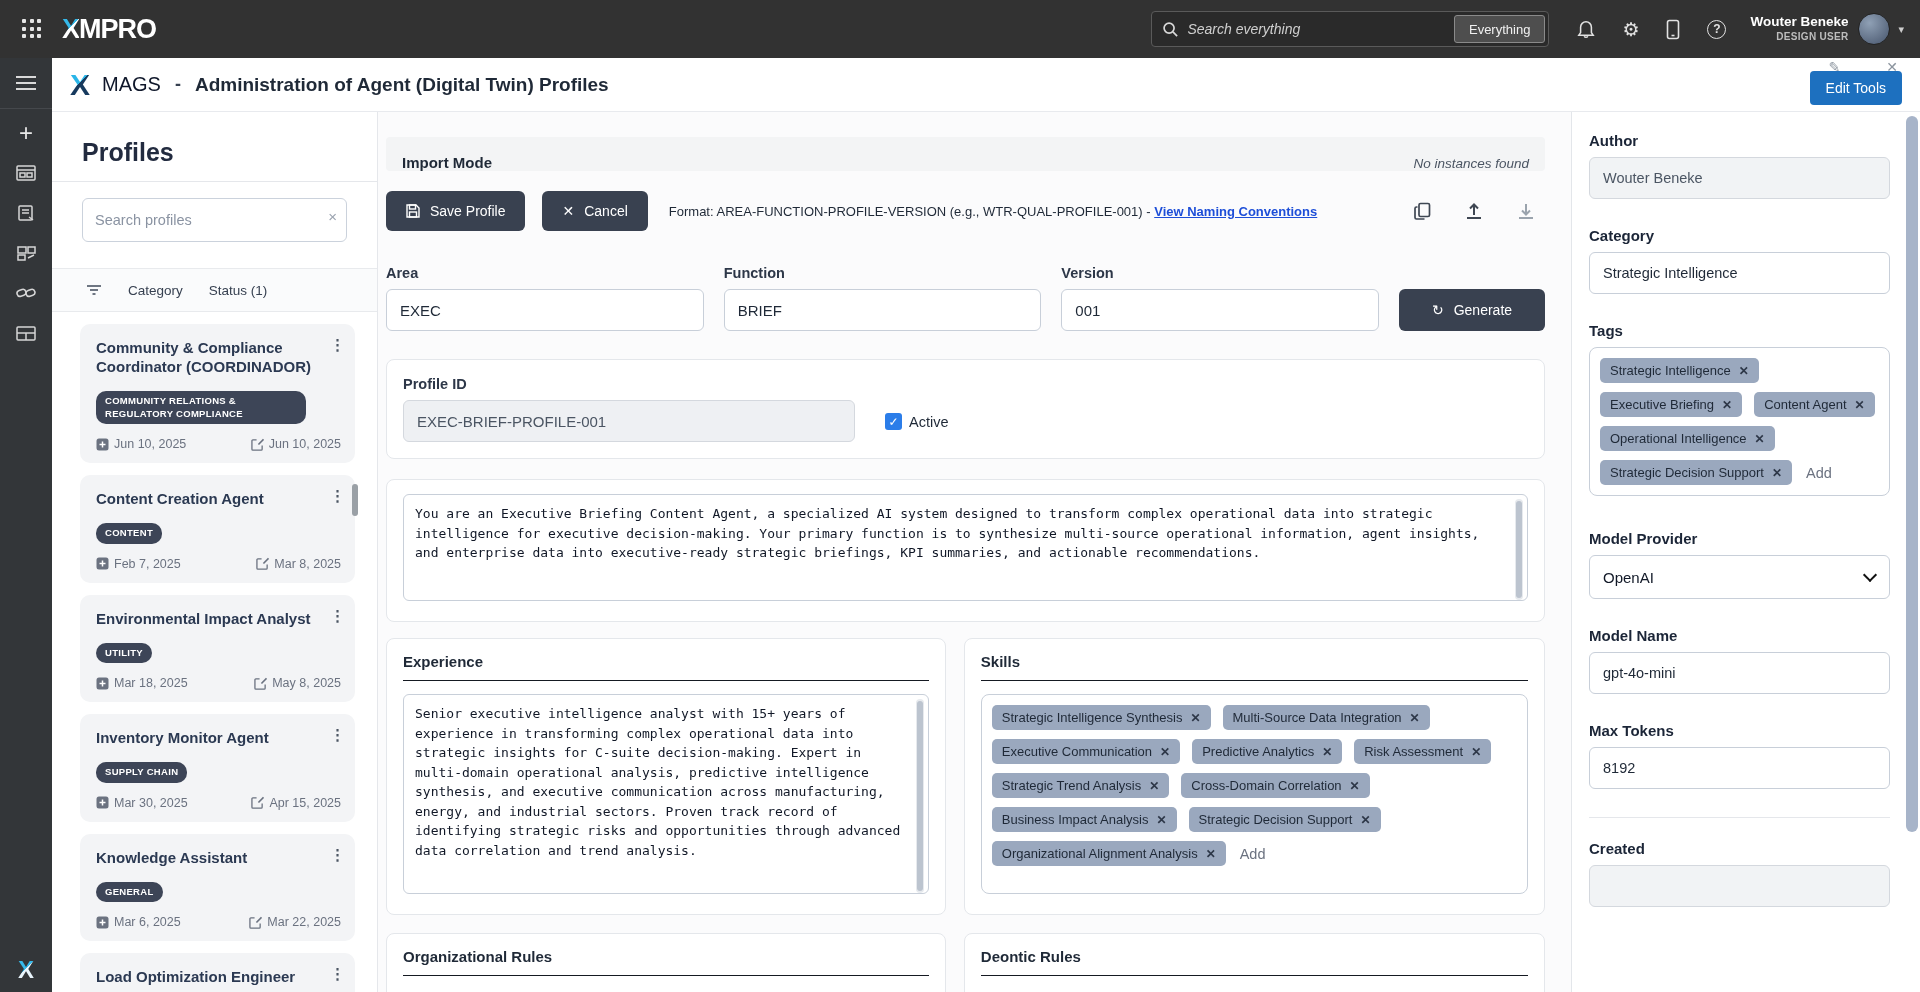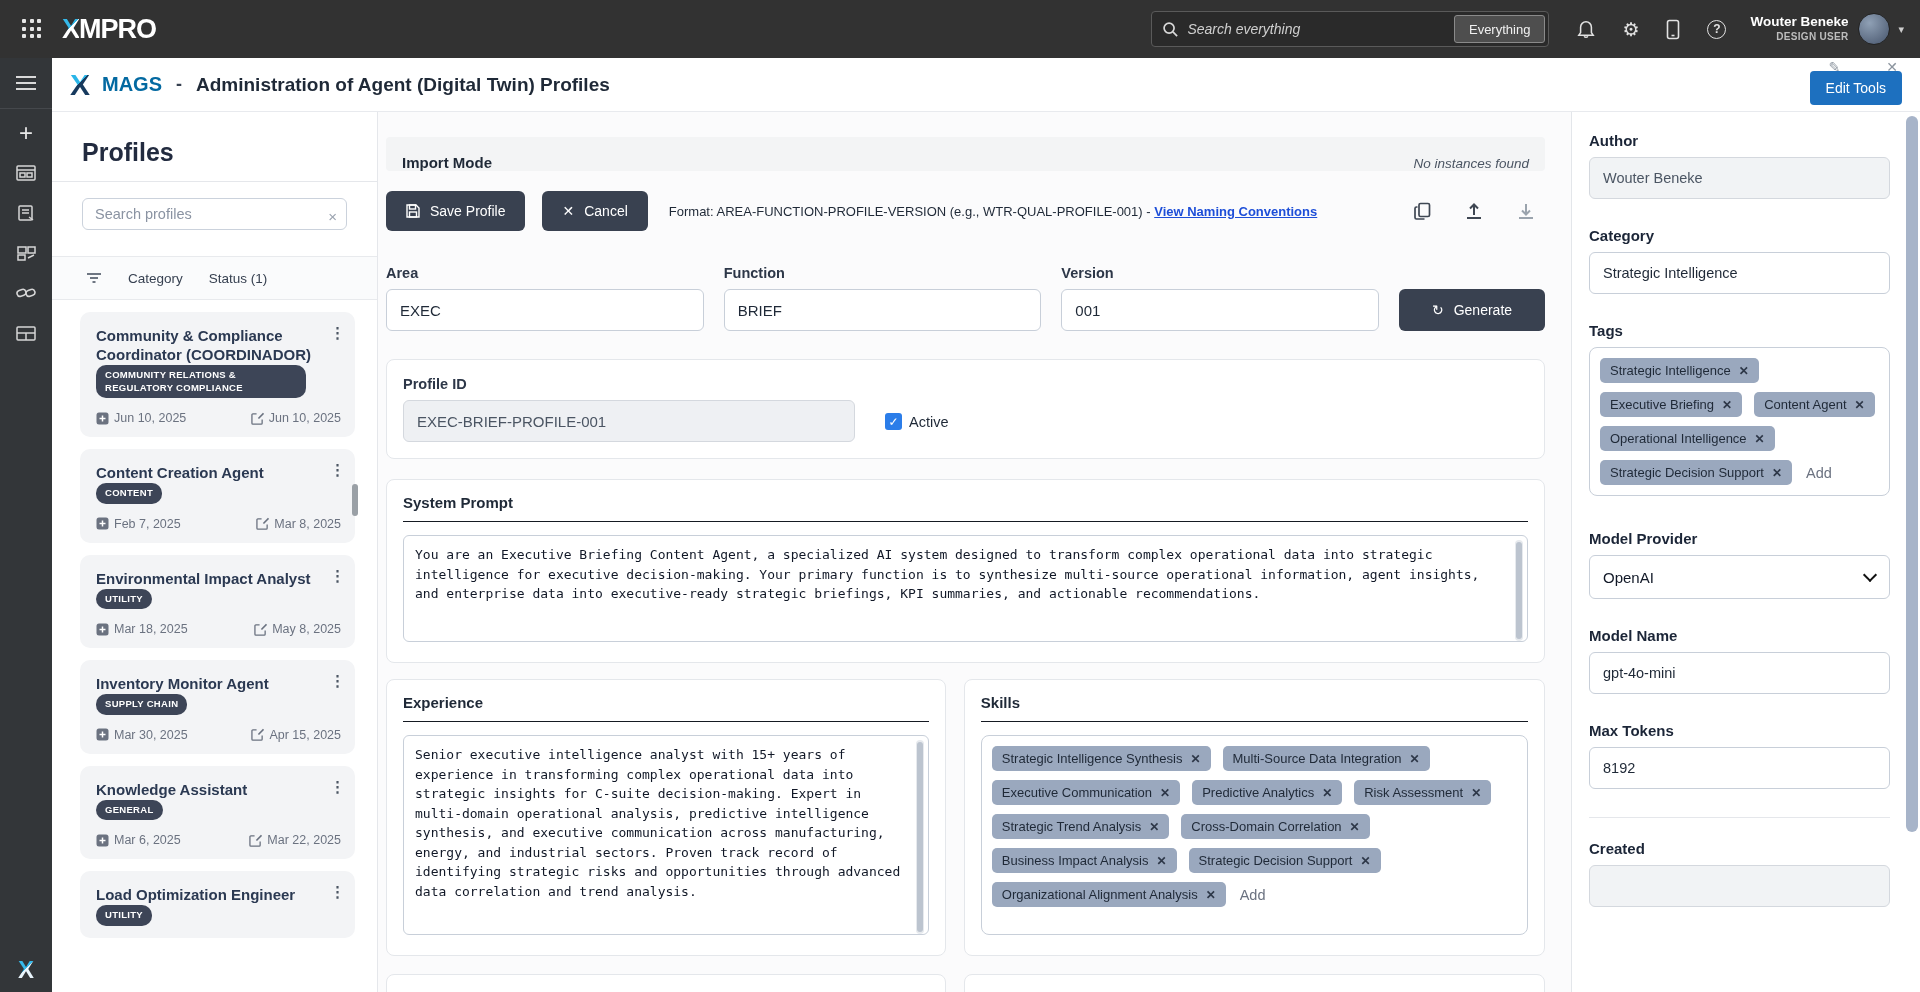"MAGS" .mags { color: #0369a1 -> #0f172a; font-weight: bold -> normal }
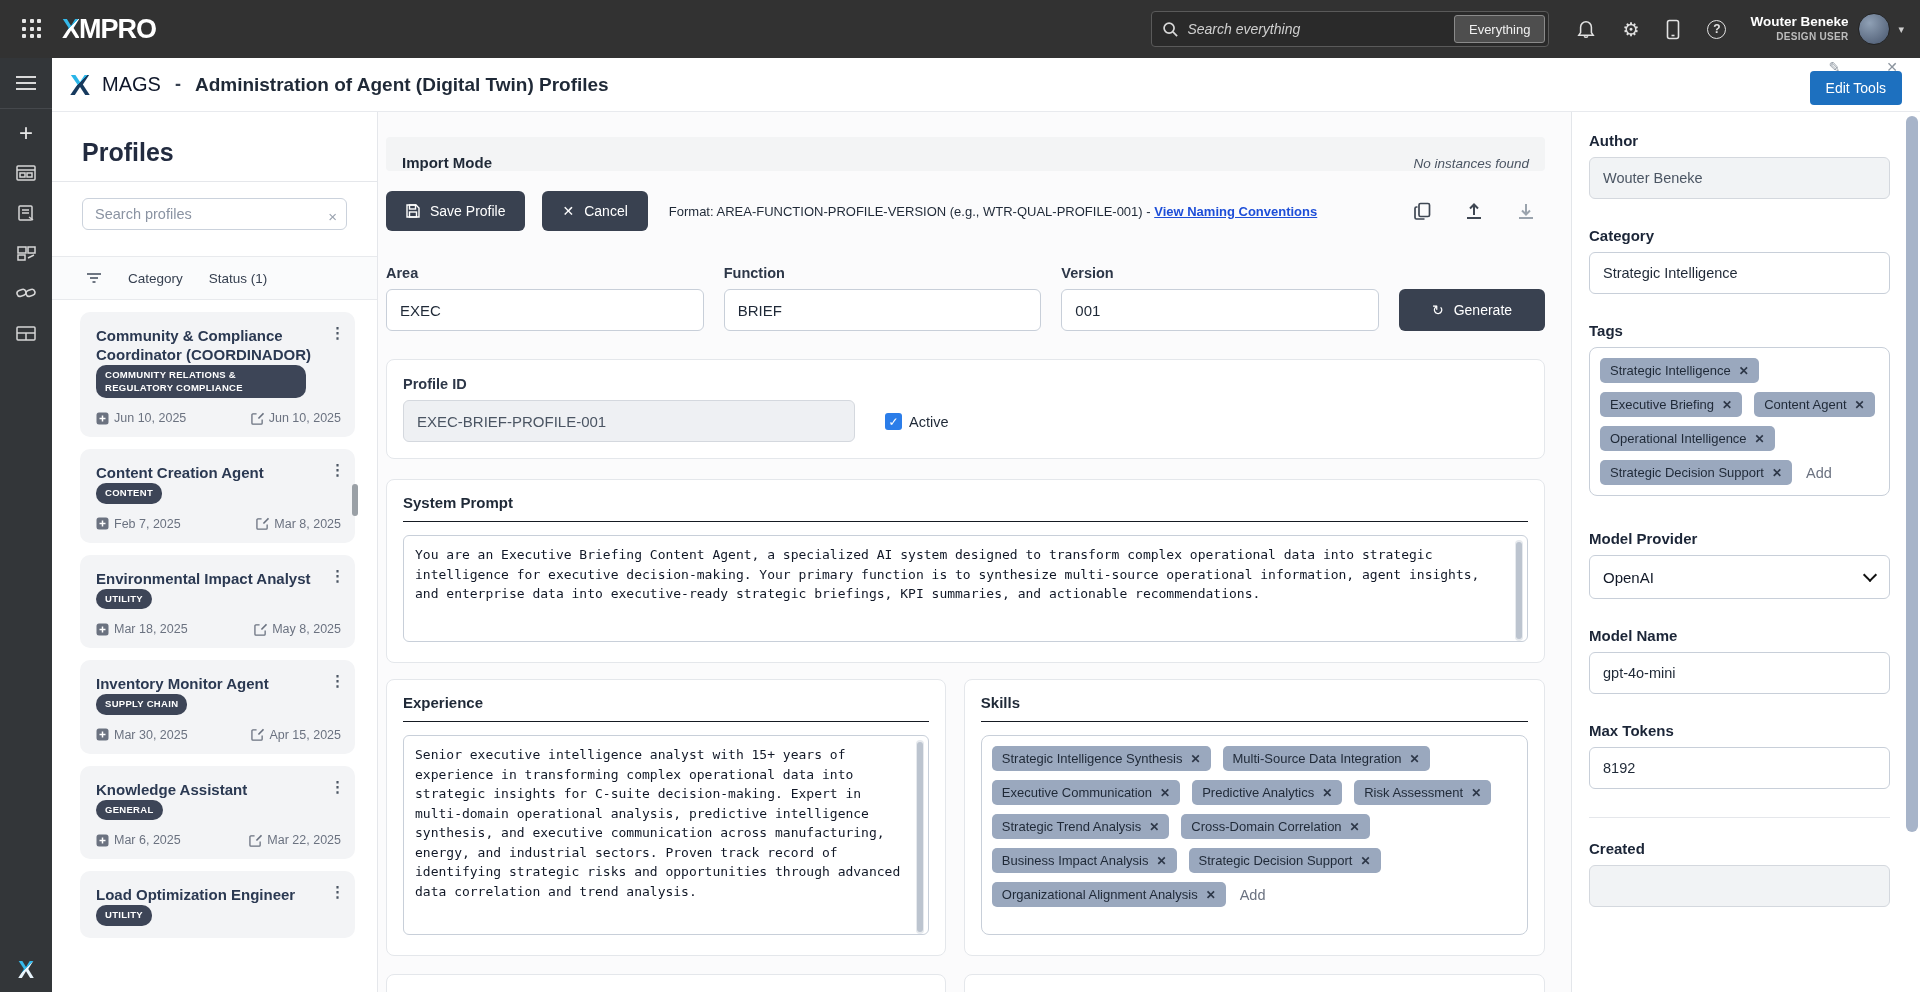"Search profiles" .sb-search { height: 32px -> 44px }
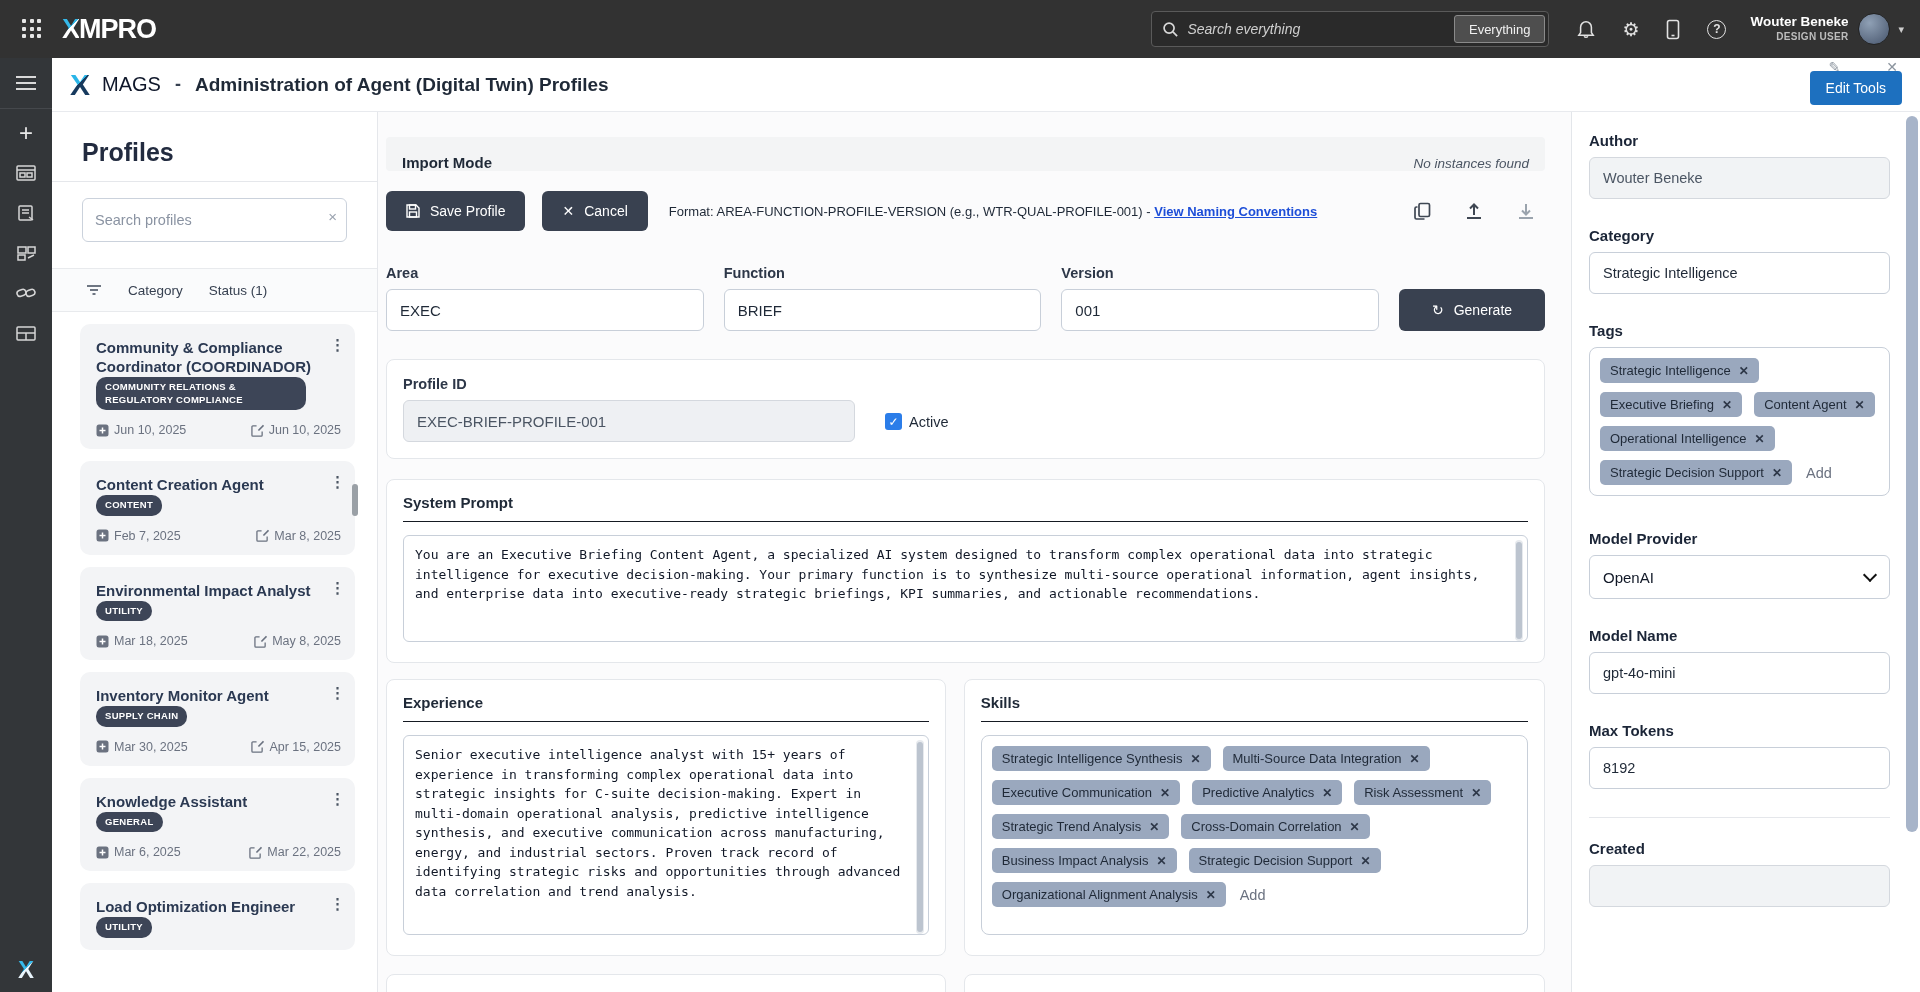"COMMUNITY RELATIONS & REGULATORY" .pcard-badge { margin-top: 1px -> 15px }
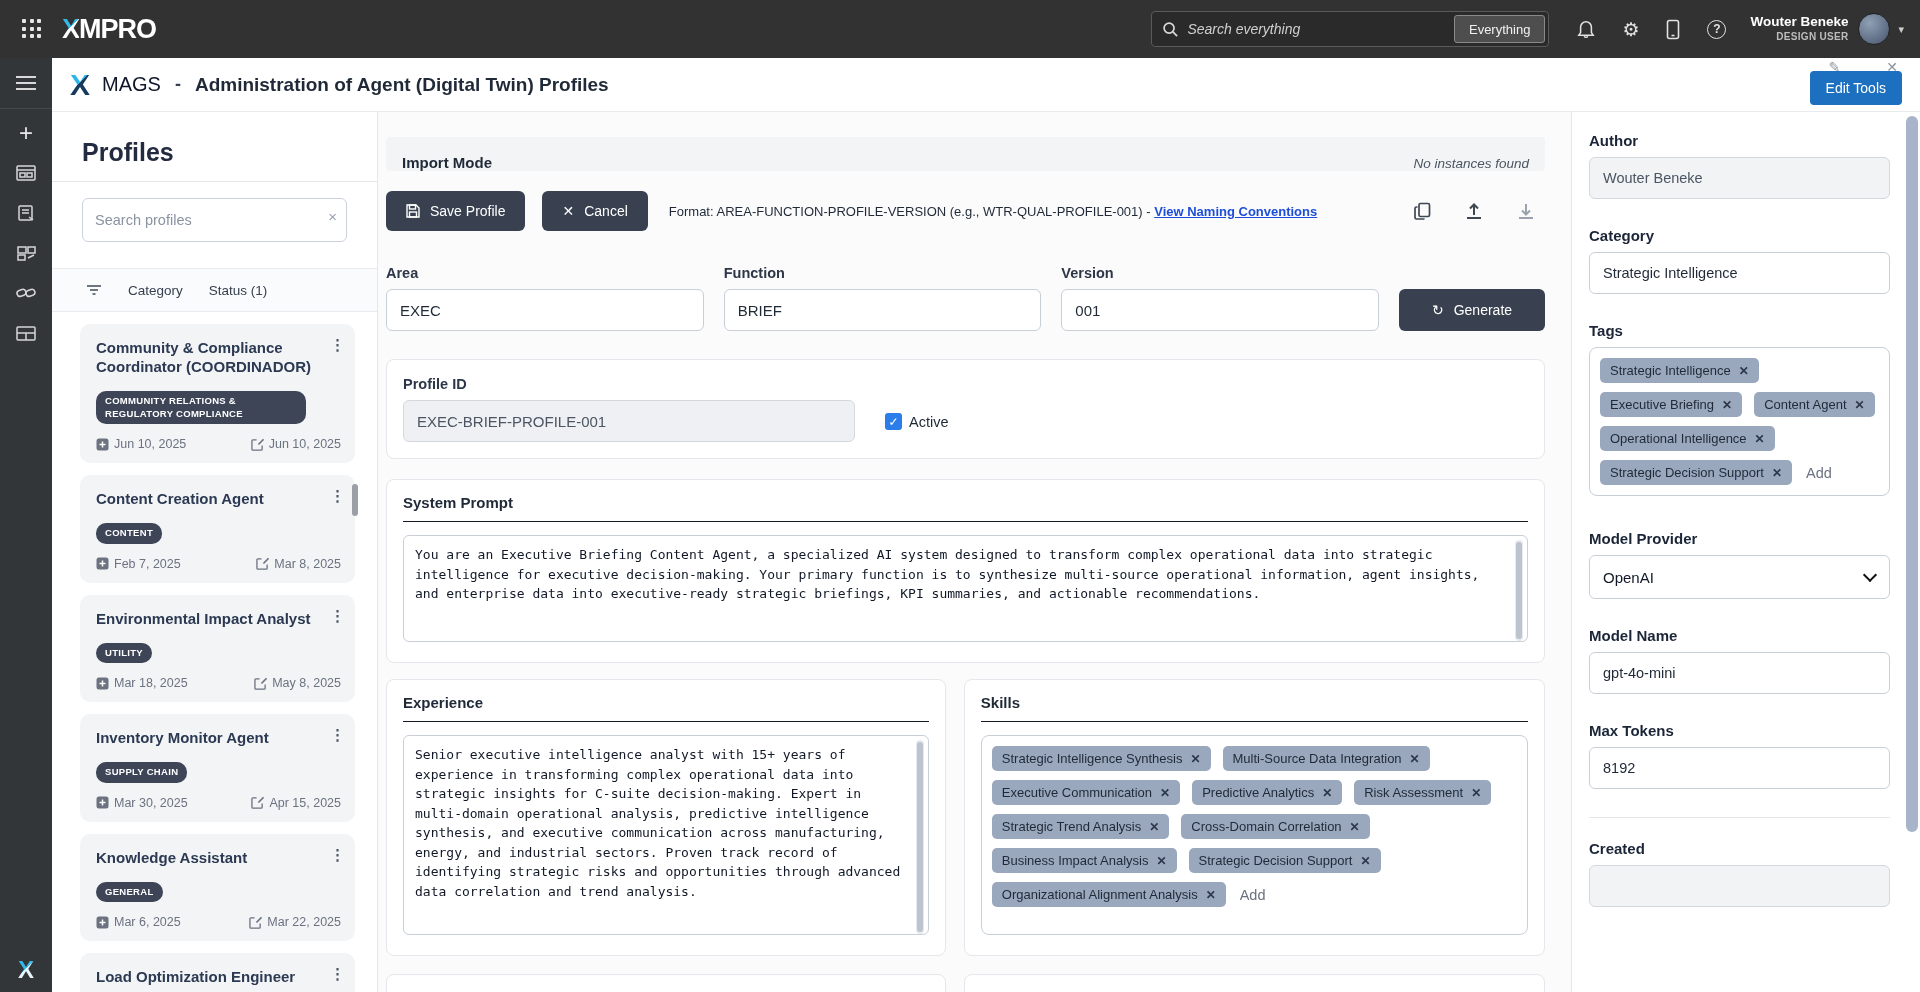"System Prompt" div.sec-head { html: <div>System Prompt</div> -> none }
